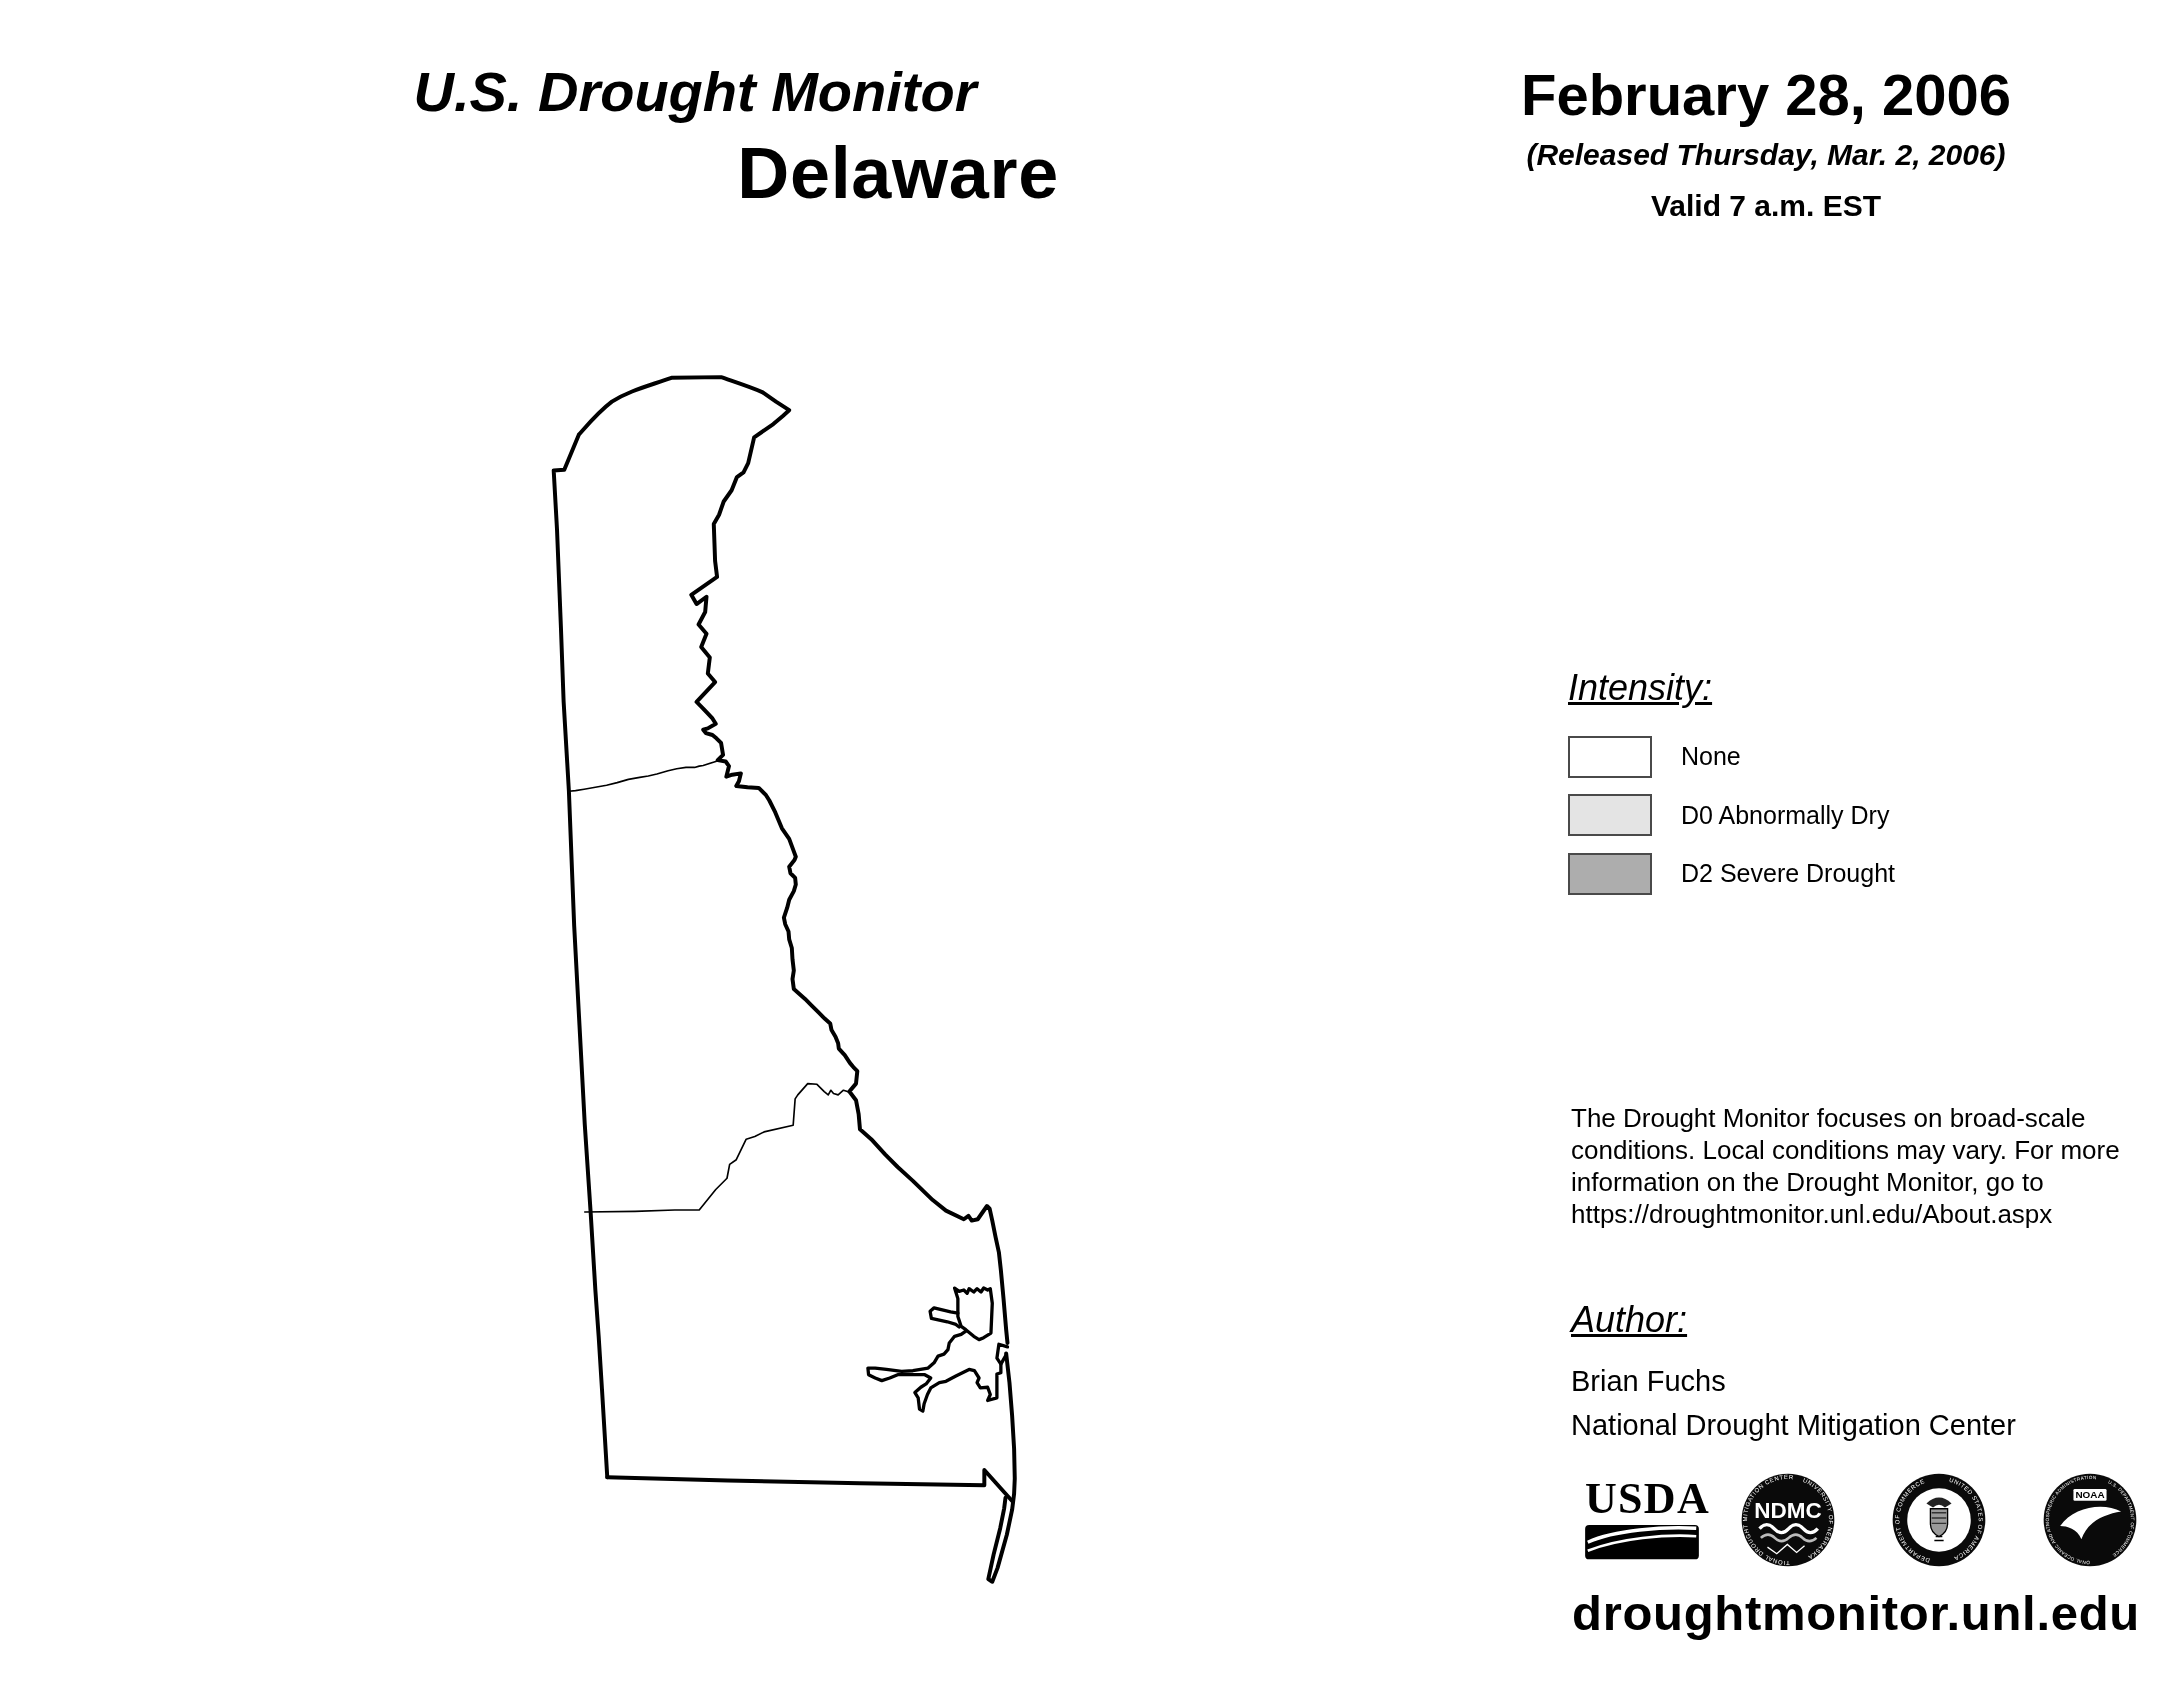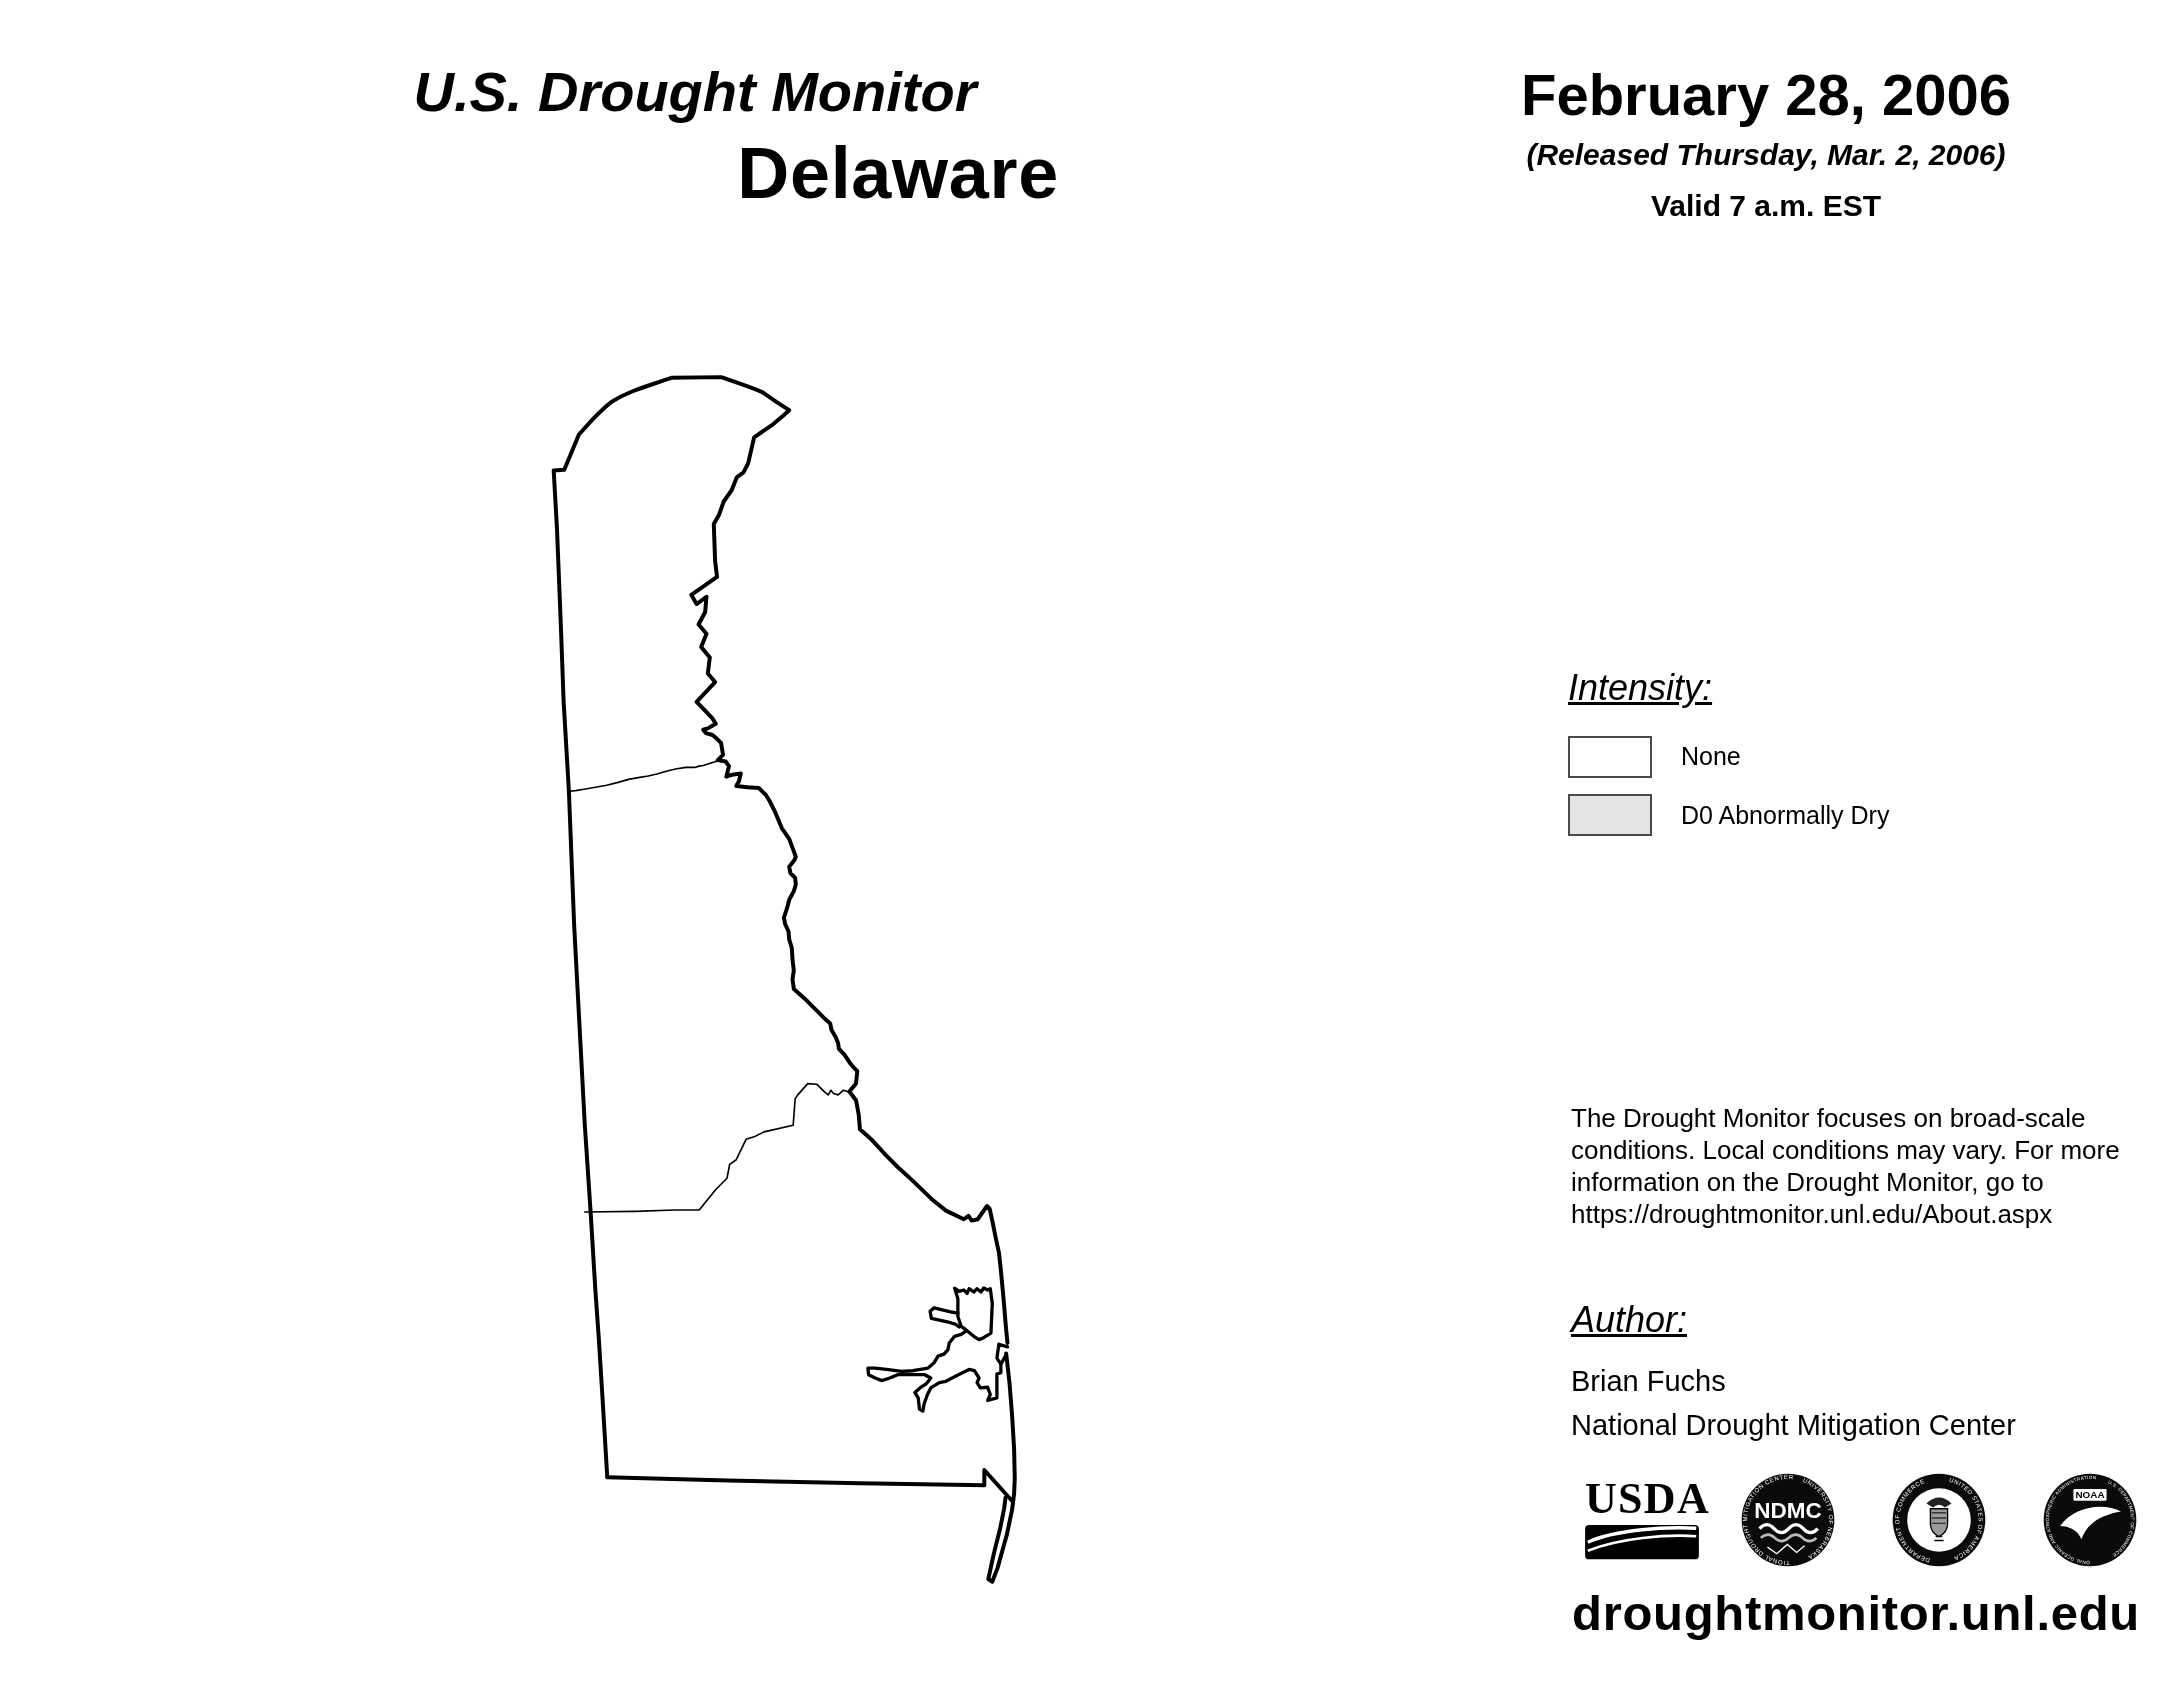"D2 Severe Drought" div.legend-row { html: none -> <div> <div></div> <div>D2 Severe Drought</div> </div> }
